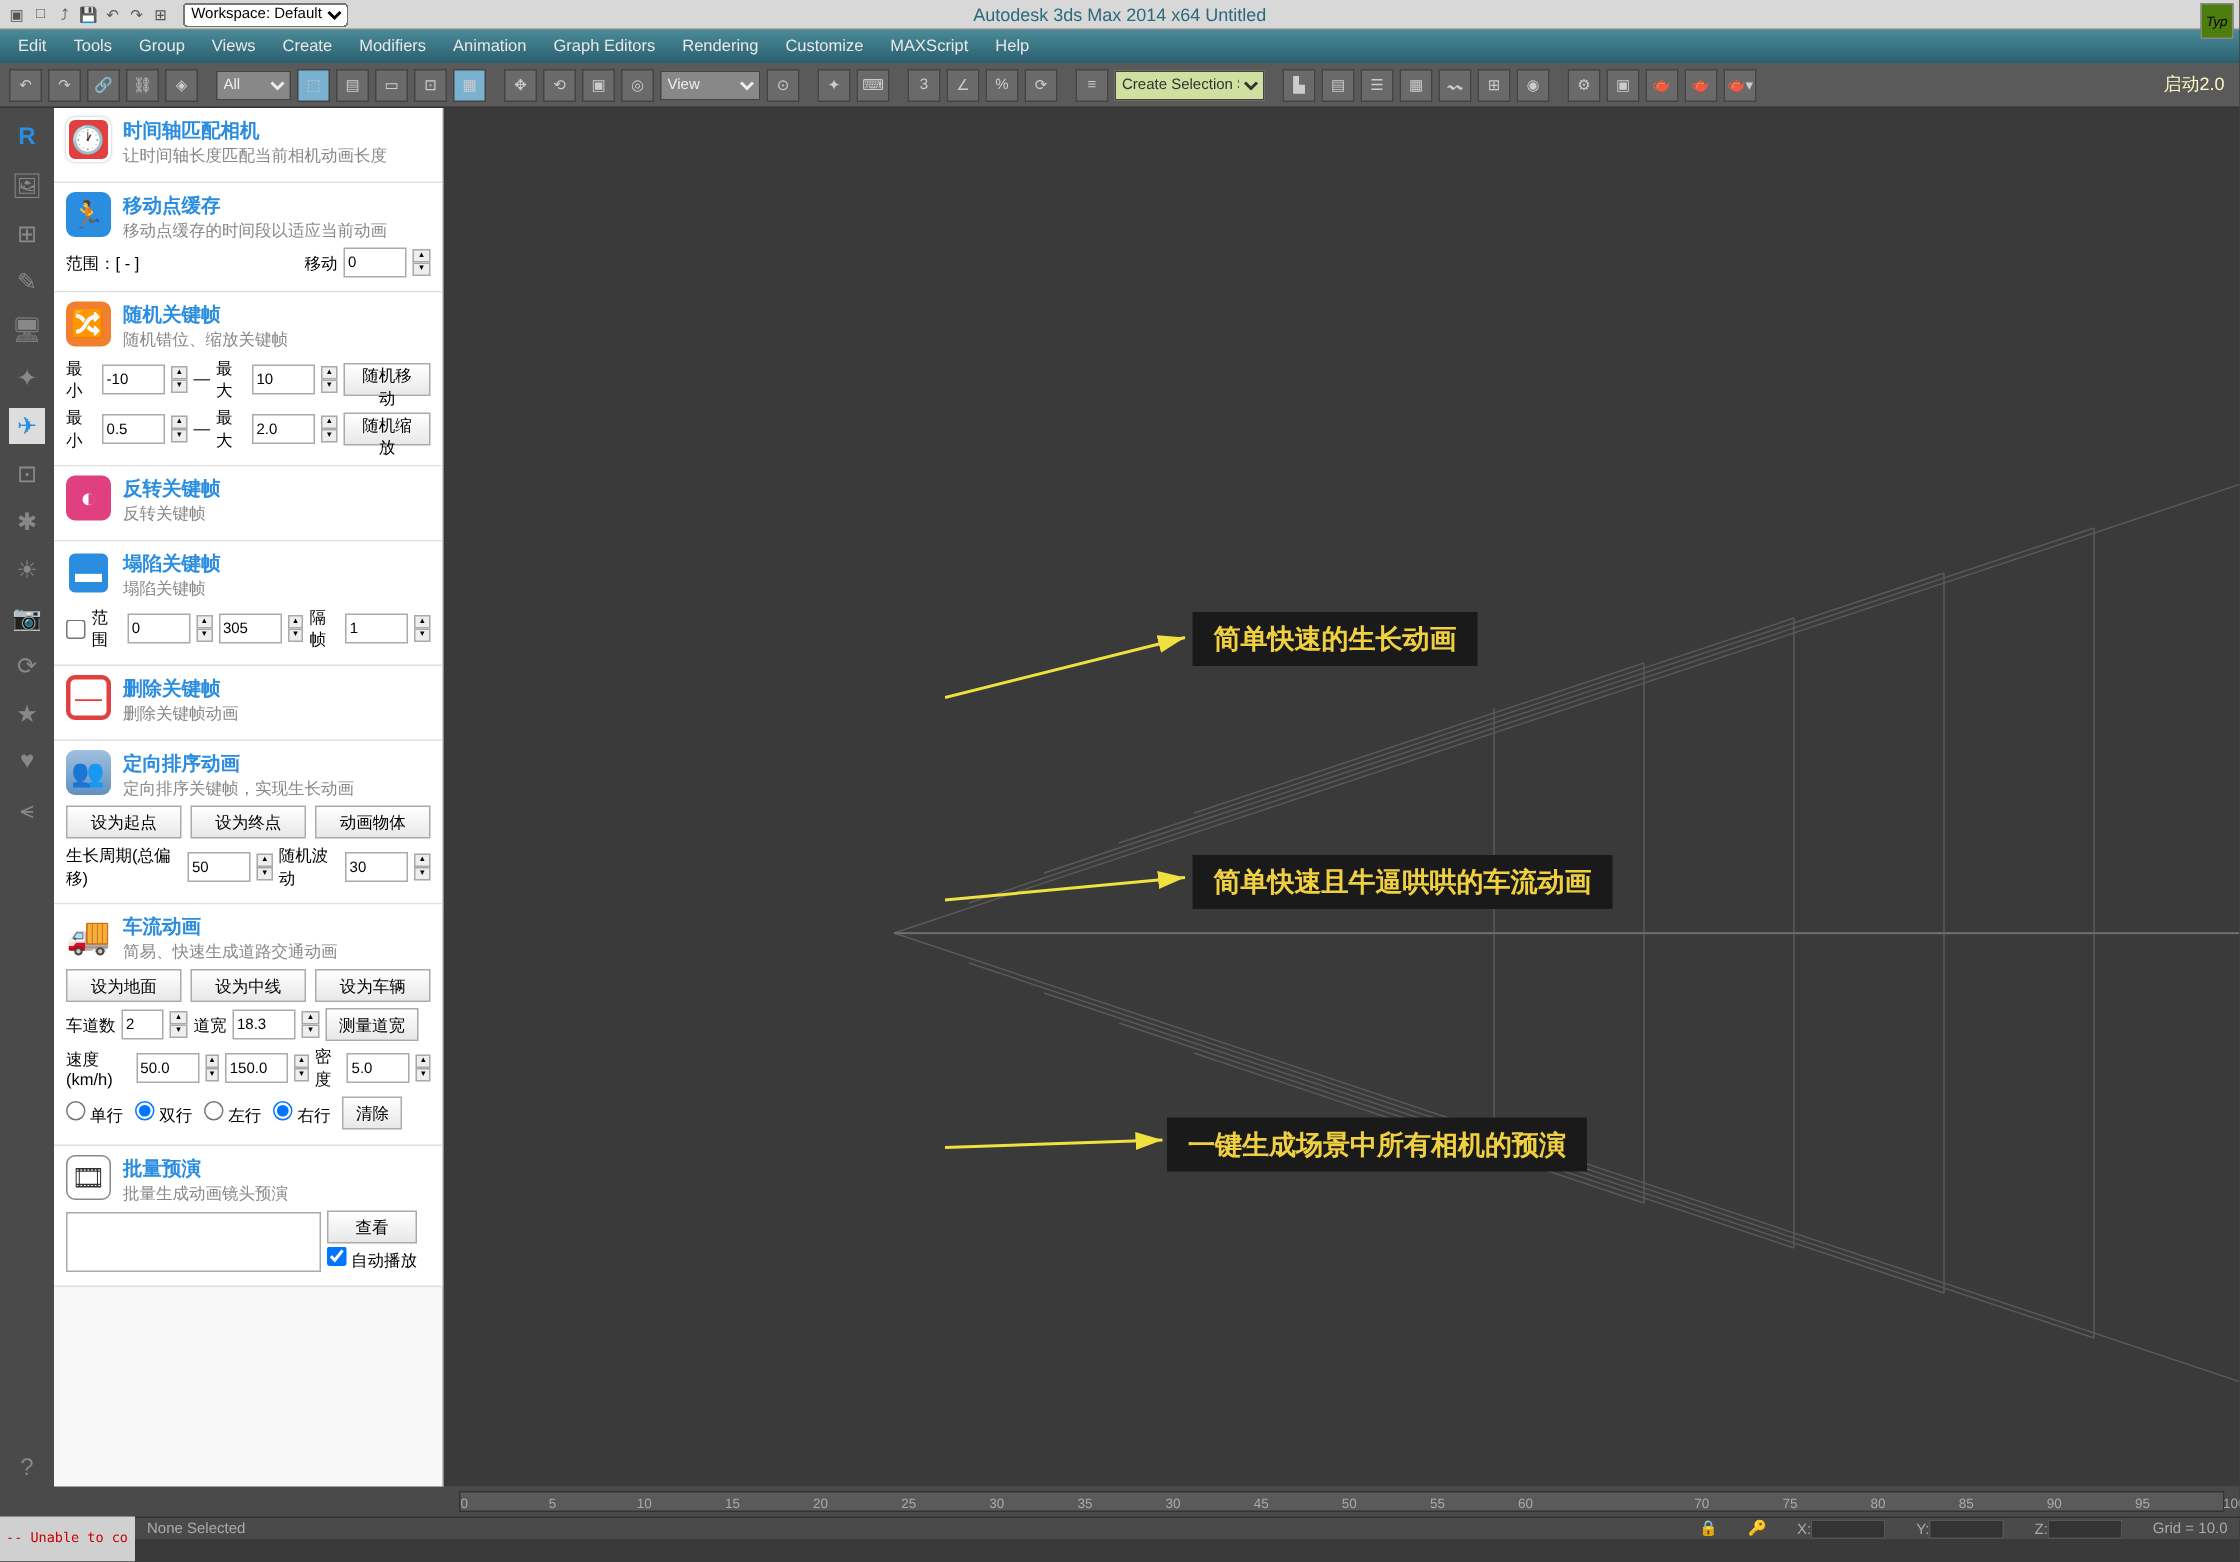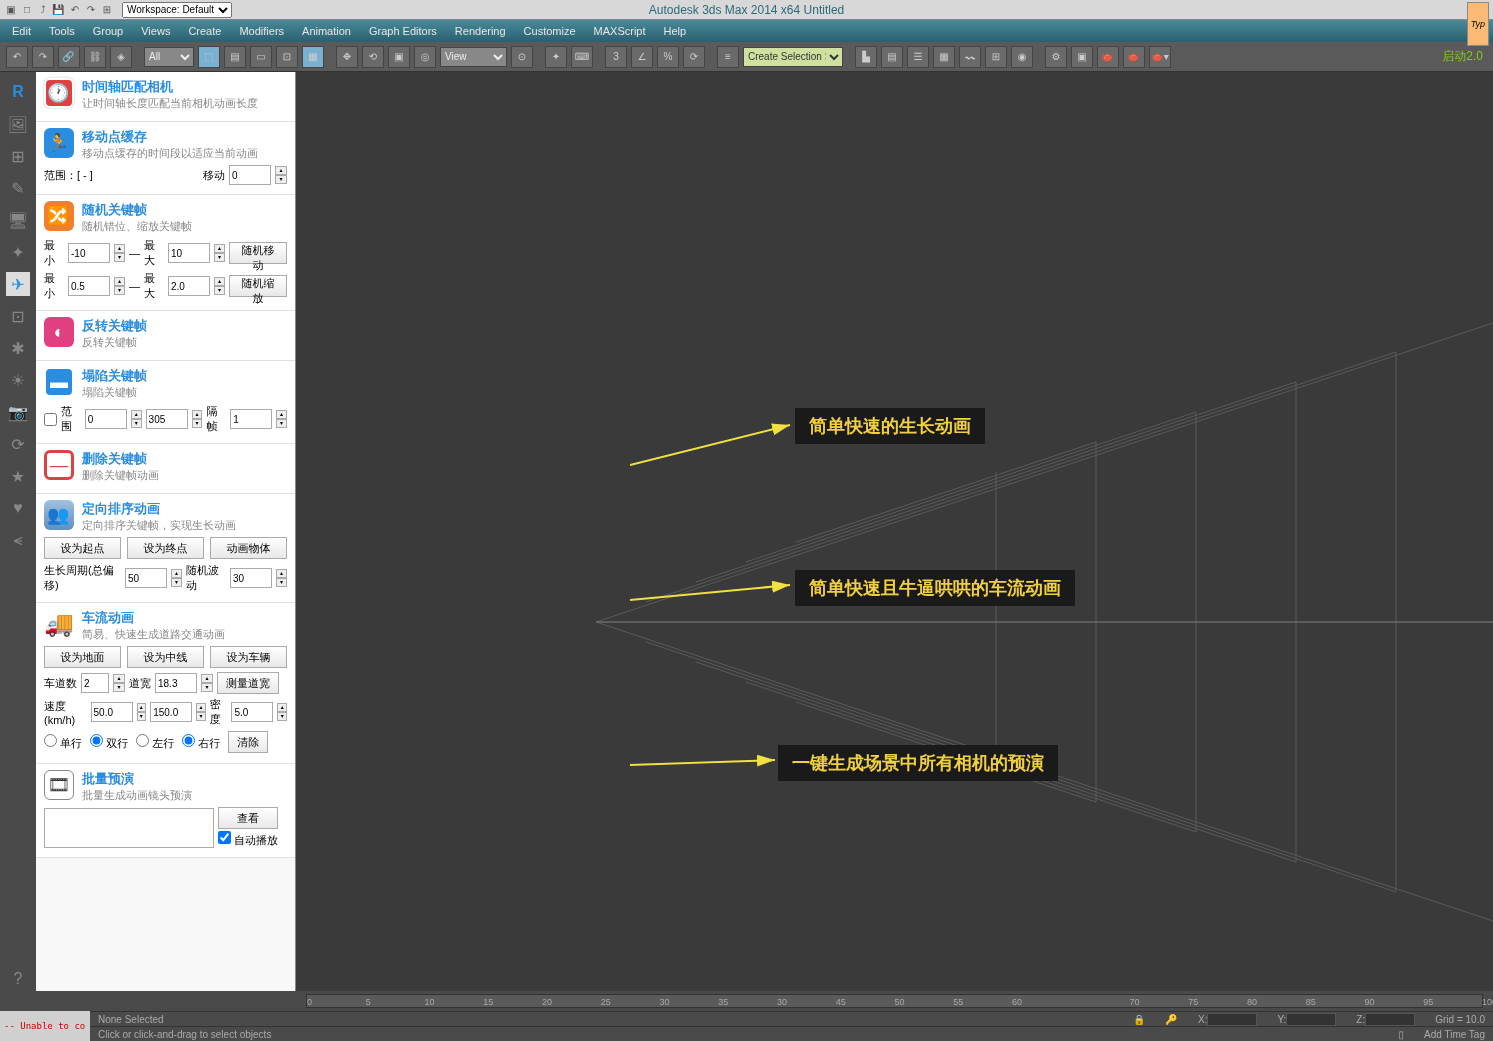"Workspace: Default" .workspace-sel { text-align: none -> center }
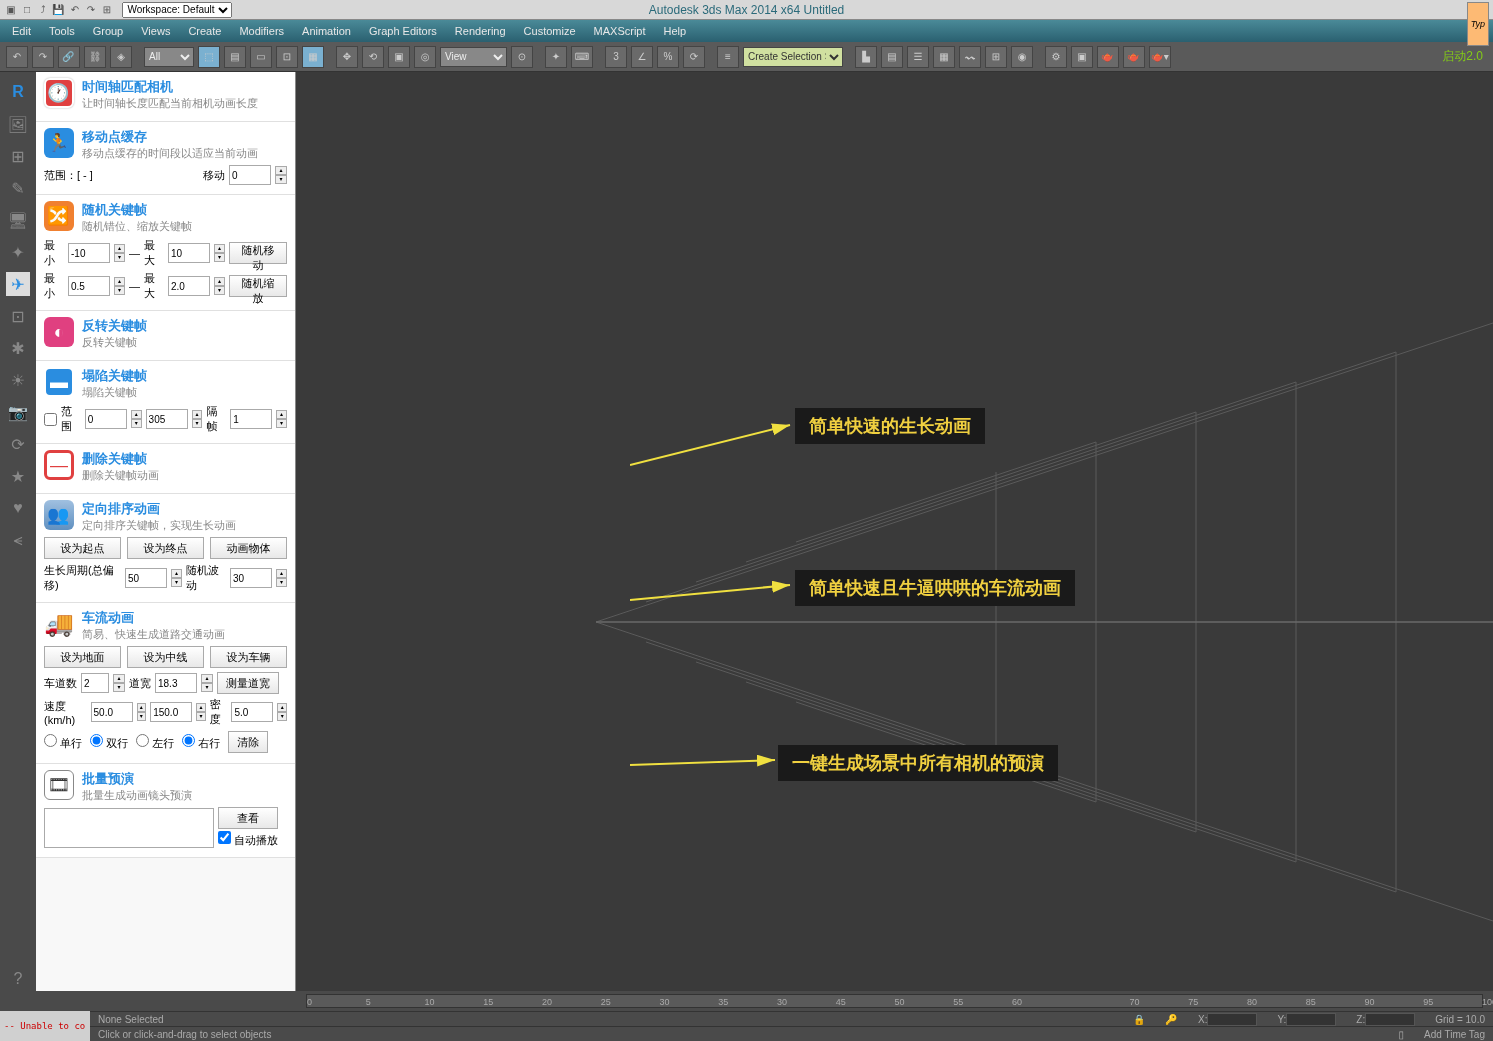"Typ" .tips-tag { background: #fdba74 -> #4d7c0f; padding: 16px 3px -> 6px 3px }
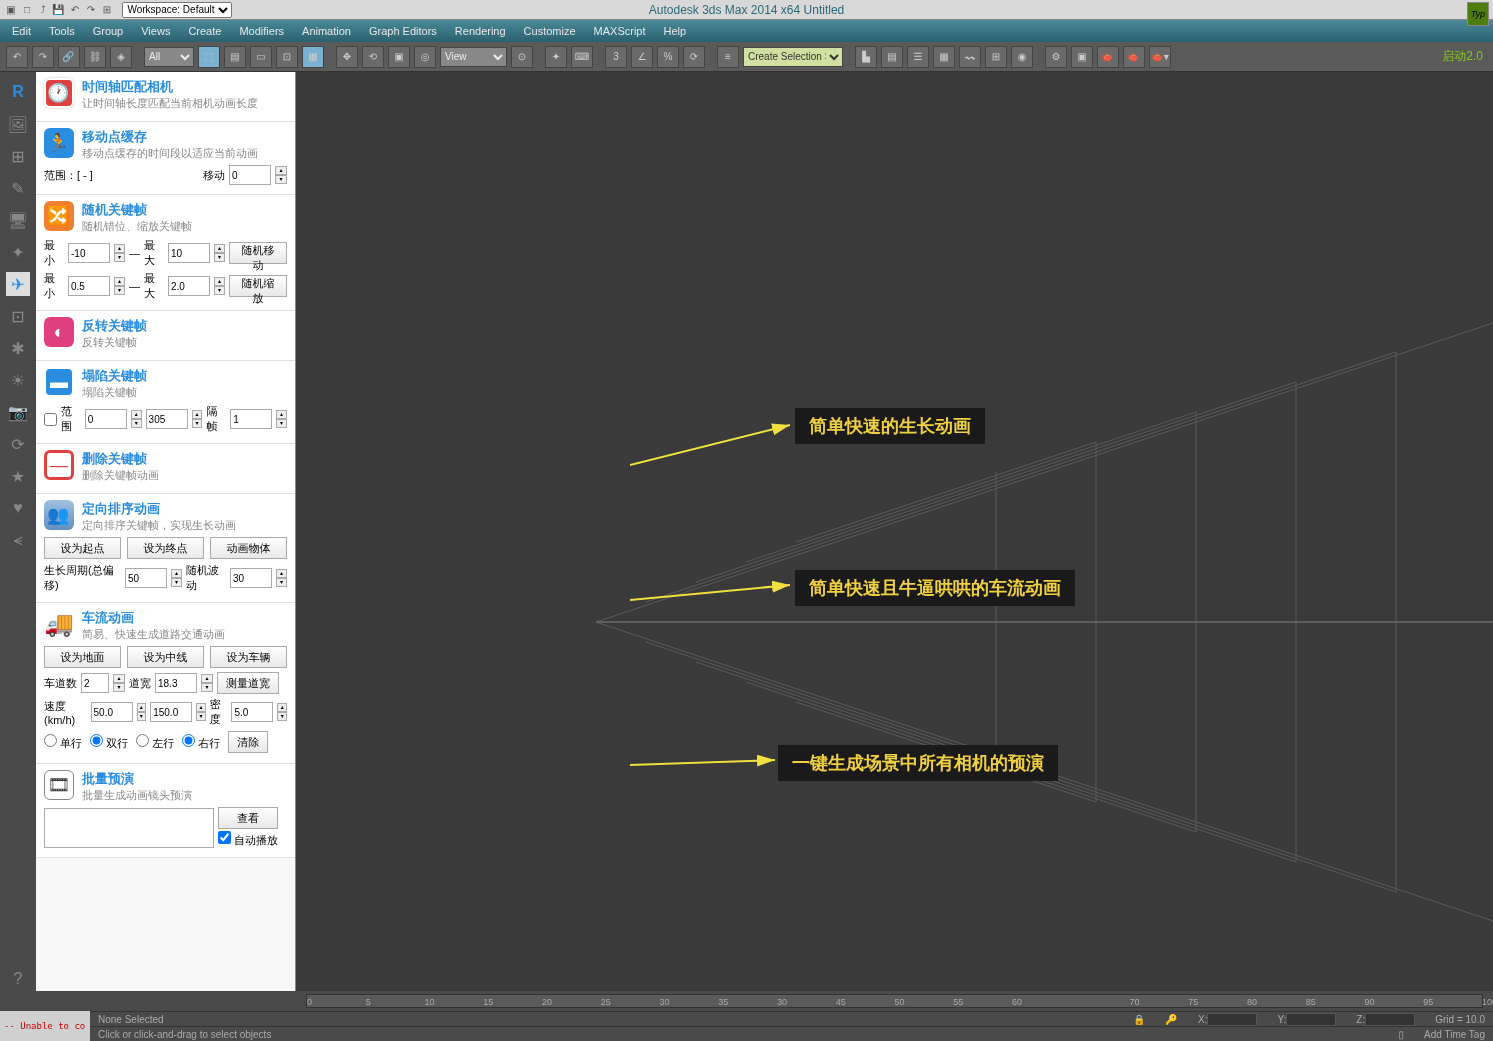"启动2.0" .right-startup { color: #84cc16 -> #fef9c3 }
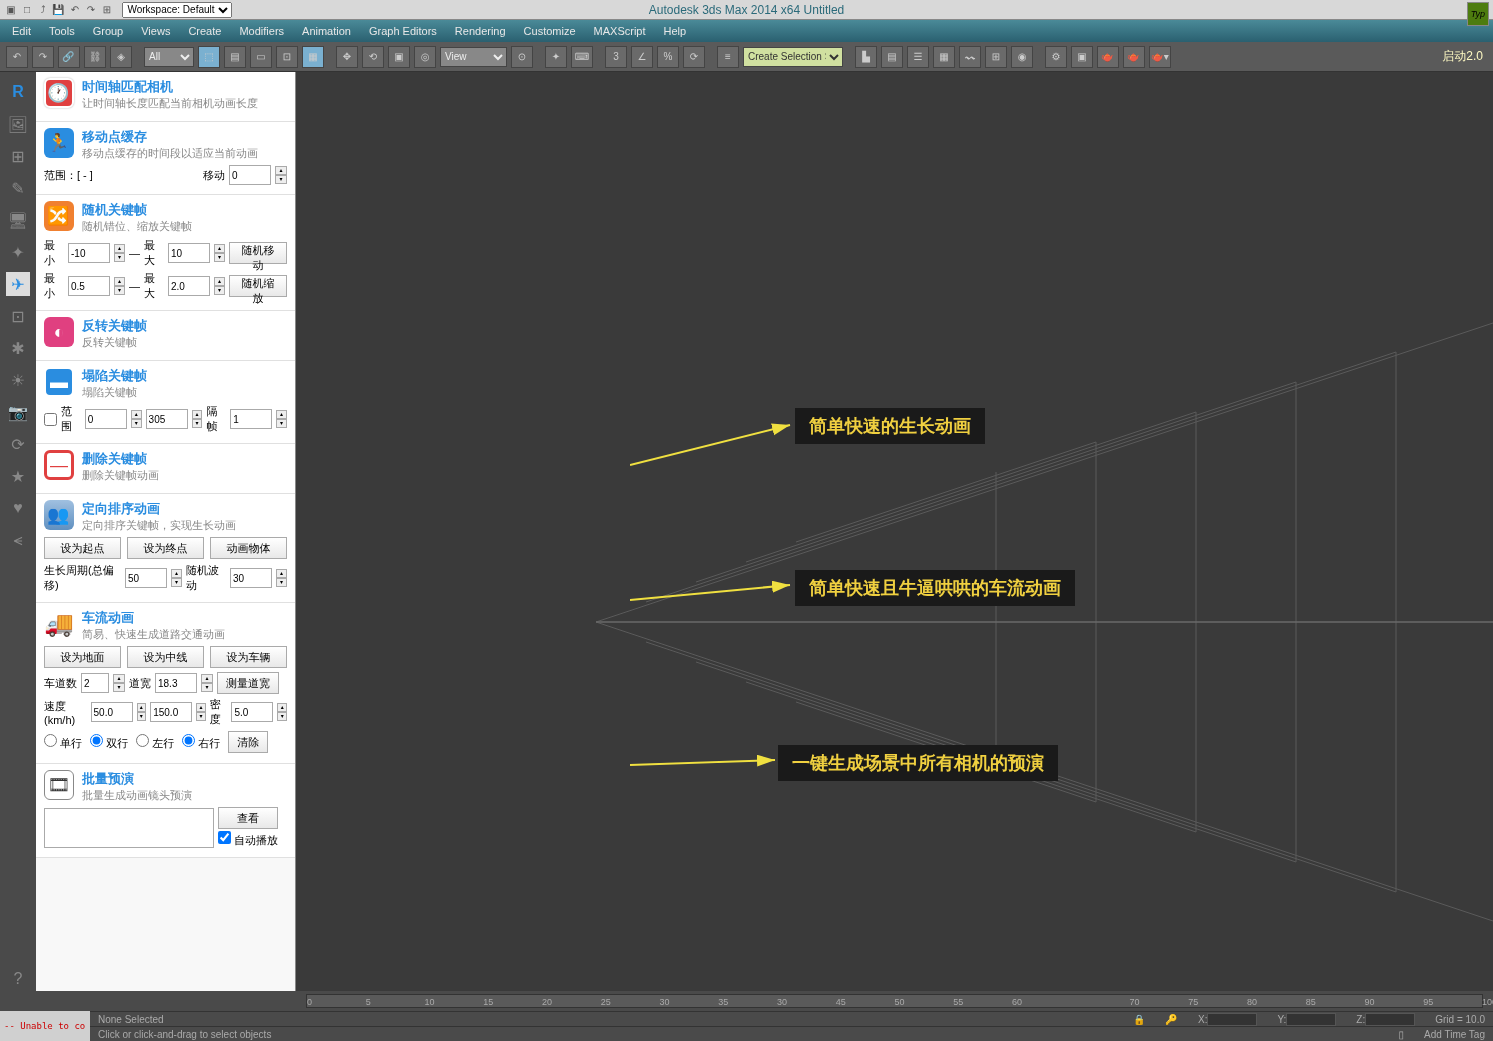"Click or click-and-drag to select" div.status-row { html: <div> <span>Click or click-and-drag to select objects</span> <div> <span>▯</span> <span>Add Time Tag</span> </div> </div> -> none }
